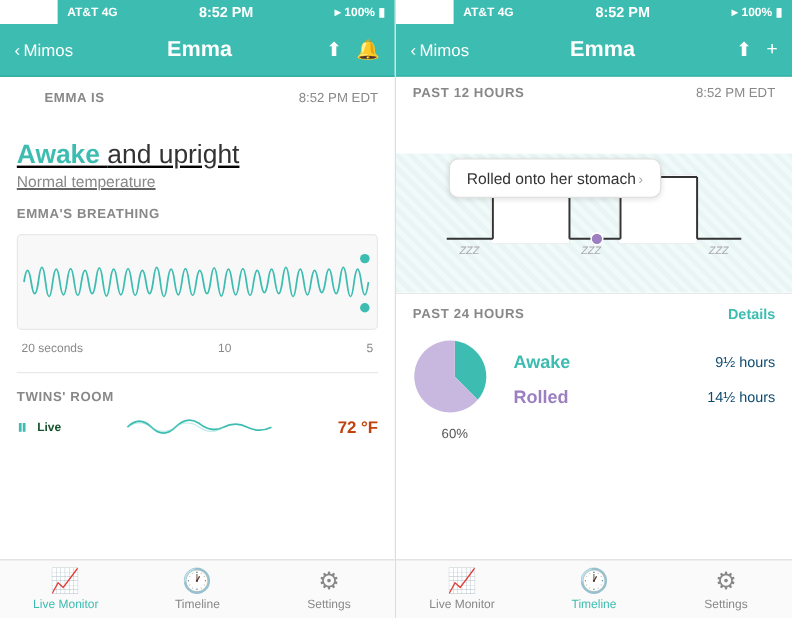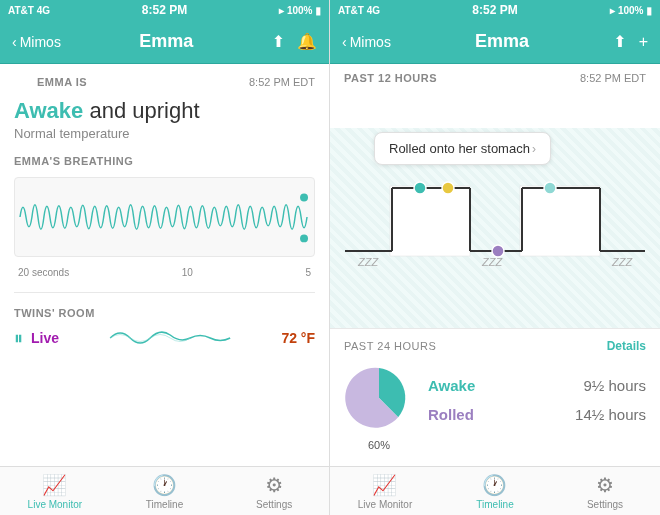"AT&T 4G" .status-bar { margin-left: none -> 48px }
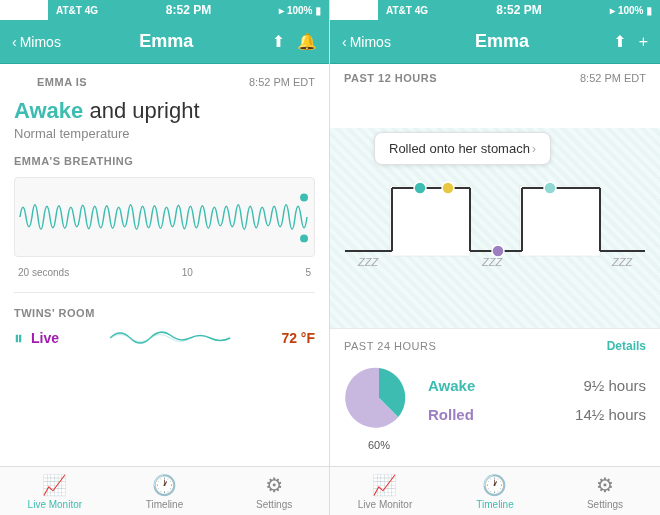"PAST 12 HOURS" .timeline-area { height: 264px -> 180px }
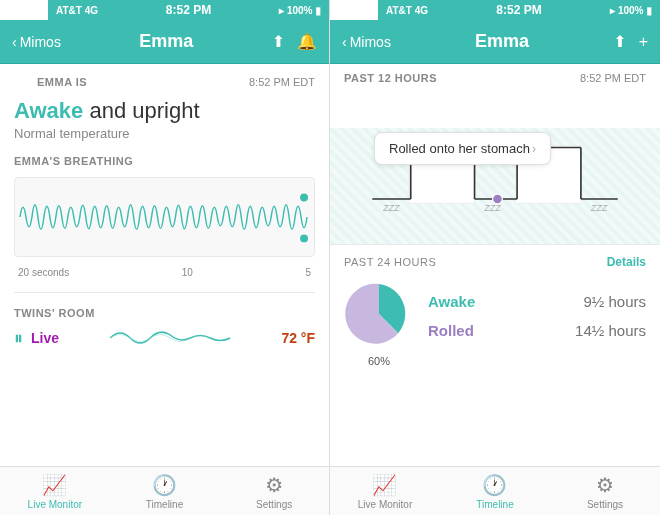"Awake and upright" .status-main { margin-top: 2px -> 20px; text-decoration: none -> underline }
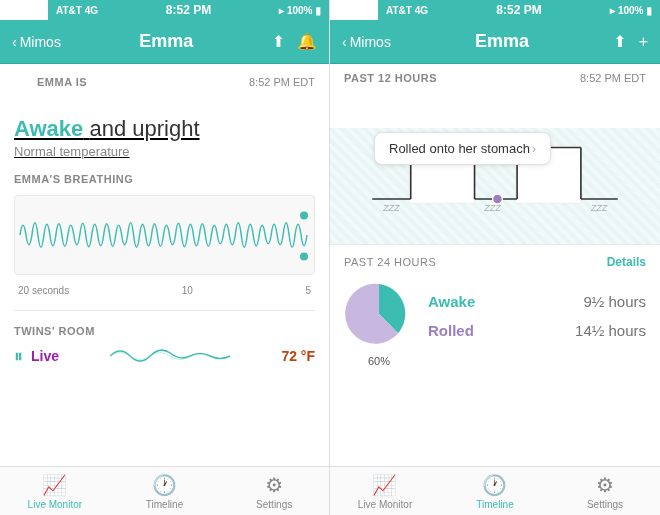"PAST 24 HOURS" .hours-title { font-weight: 400 -> 700 }
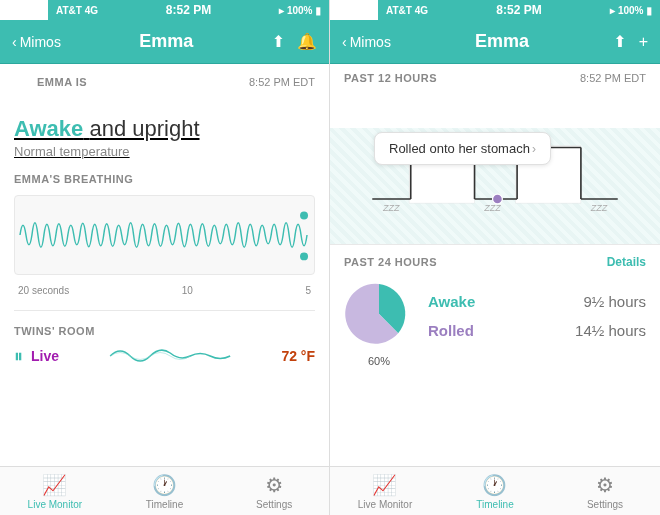"9½ hours" .stat-value { color: #737373 -> #0c4a6e; font-size: 15px -> 12px }
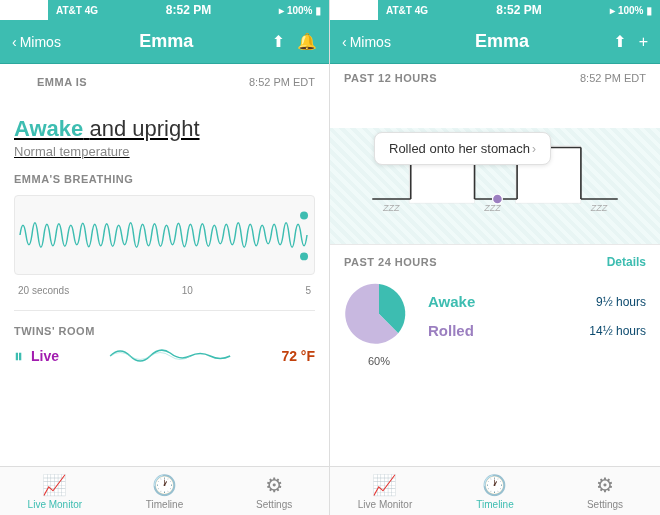"Live" .live-label { color: #a21caf -> #14532d; font-size: 14px -> 10px }
